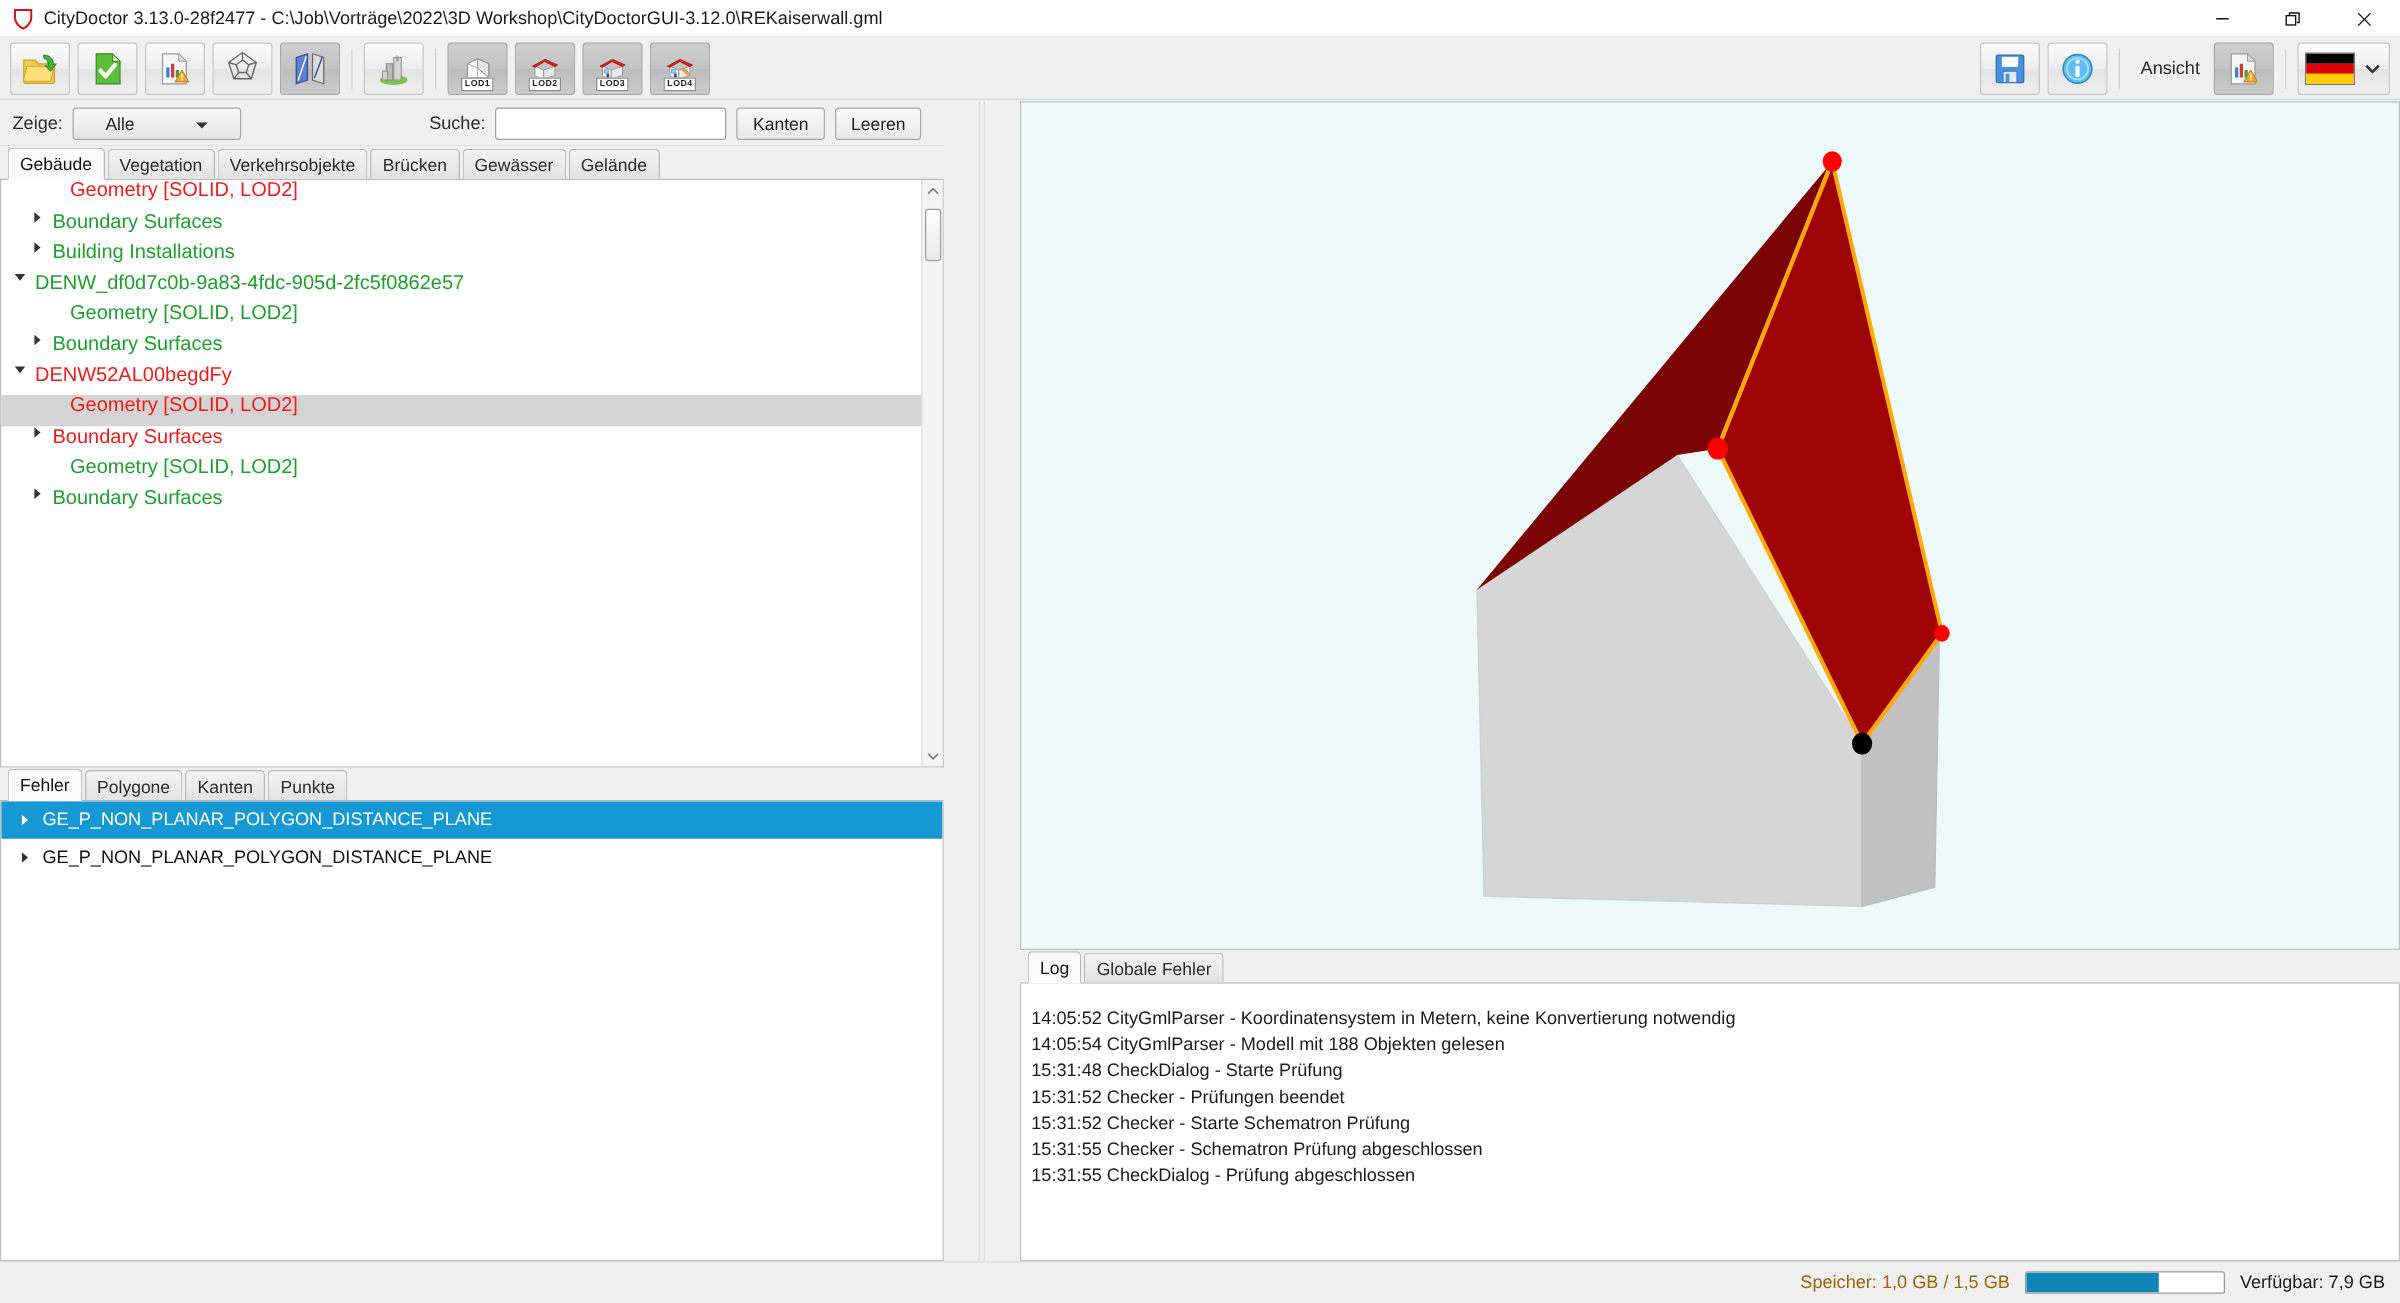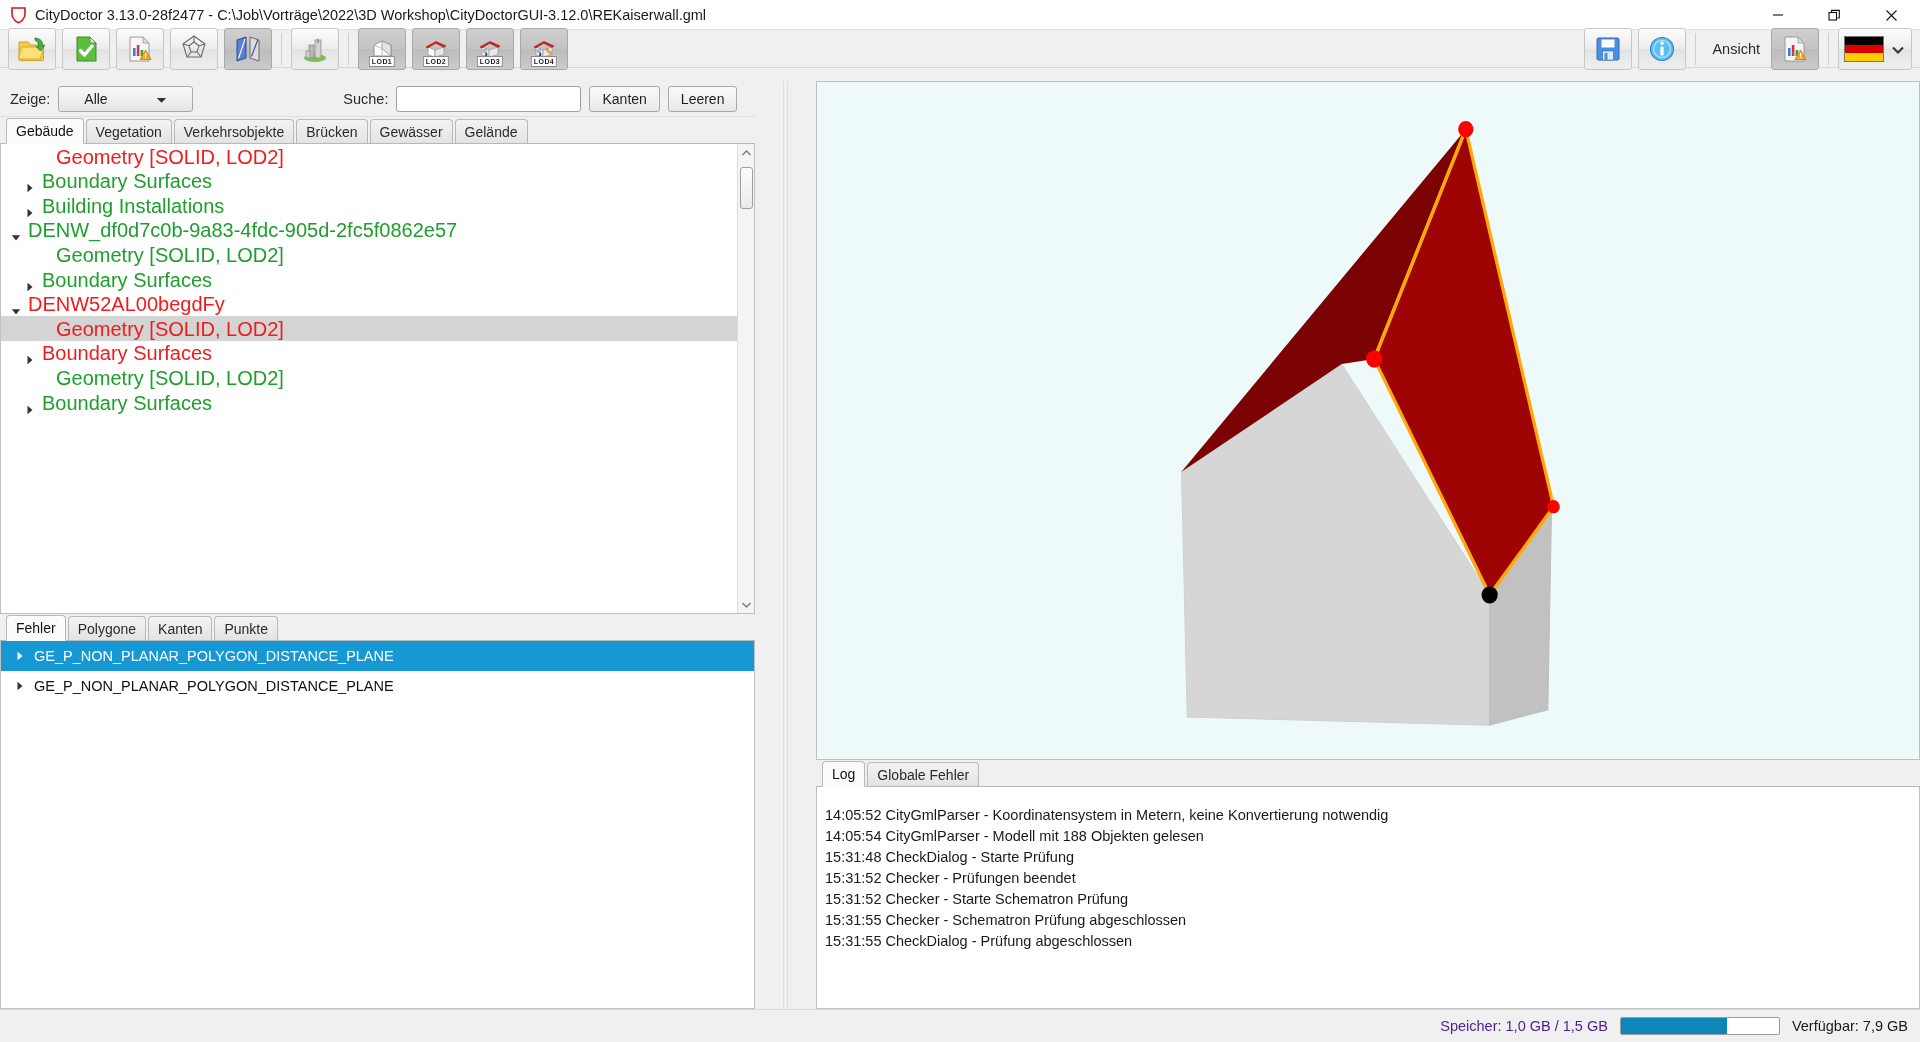"Ansicht" #toolbar { height: 38px -> 50px }
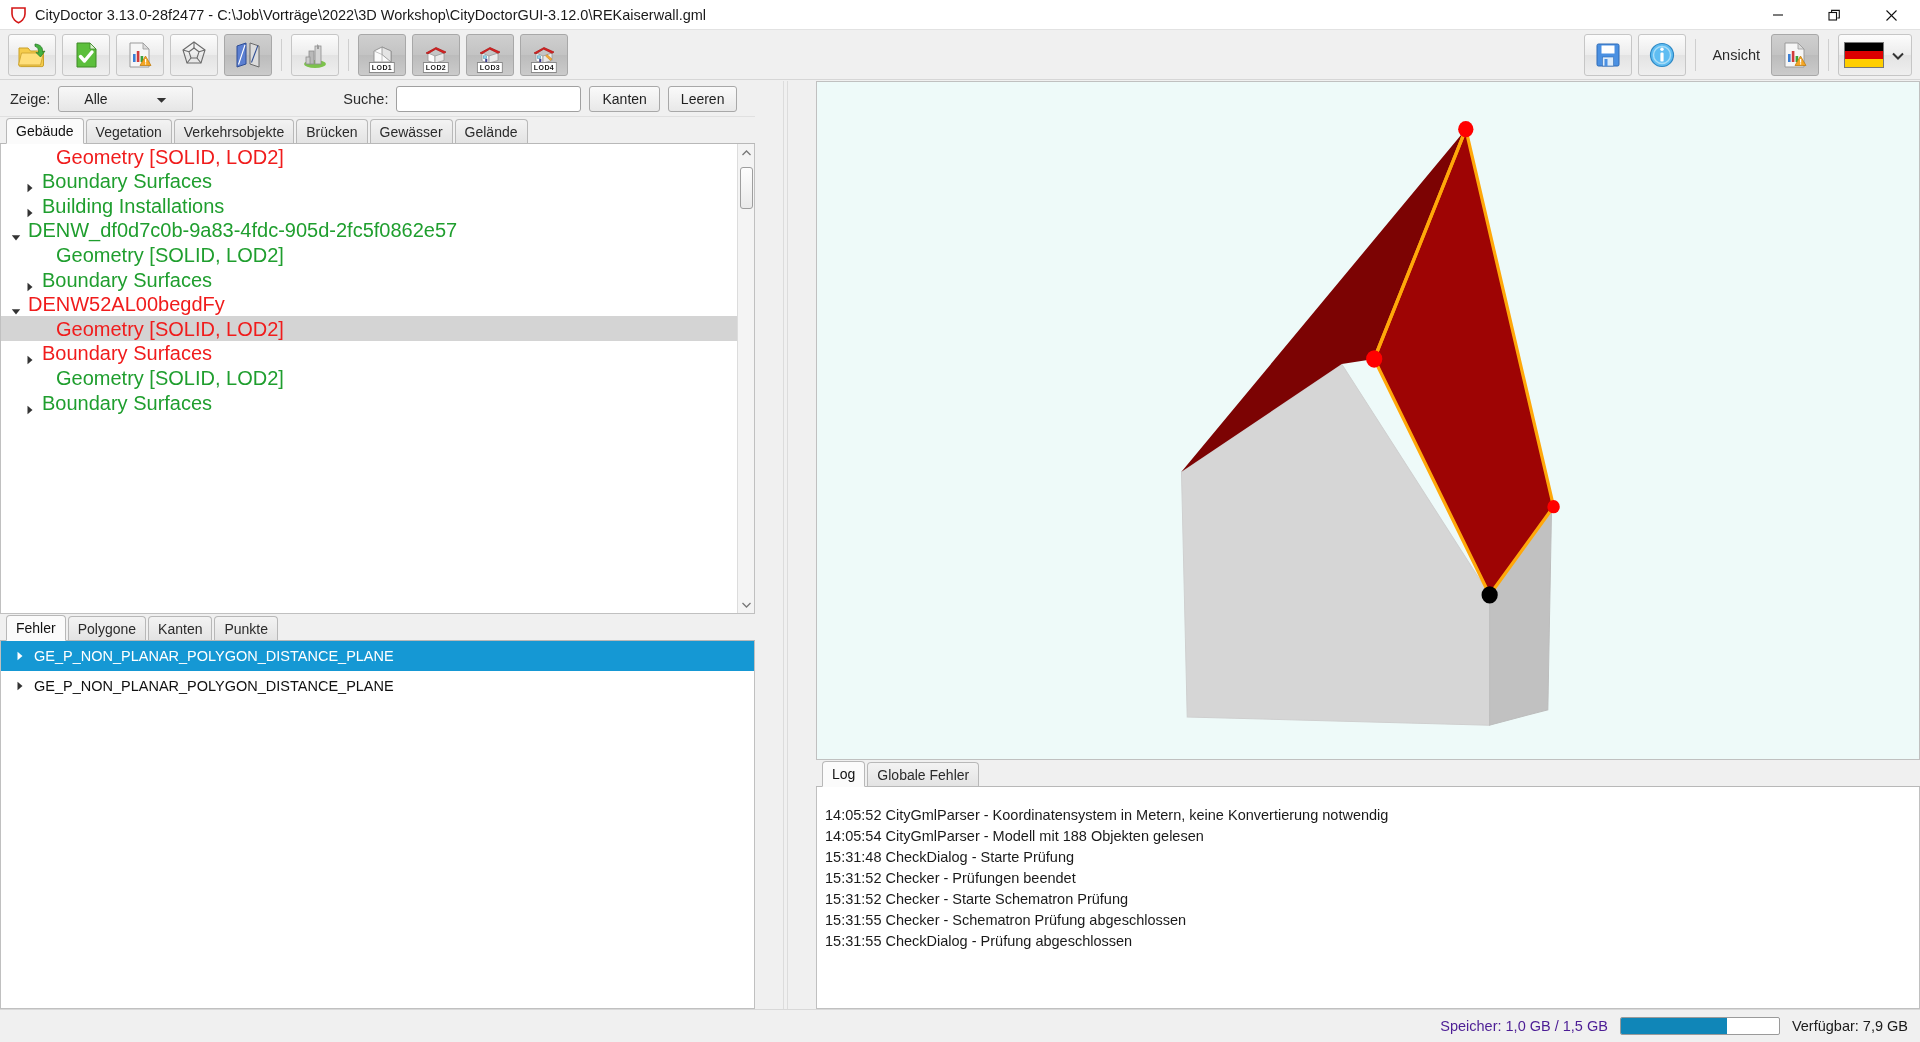"Geometry [SOLID, LOD2]" .trow { align-items: flex-end -> flex-start; font-size: 20px -> 16px }
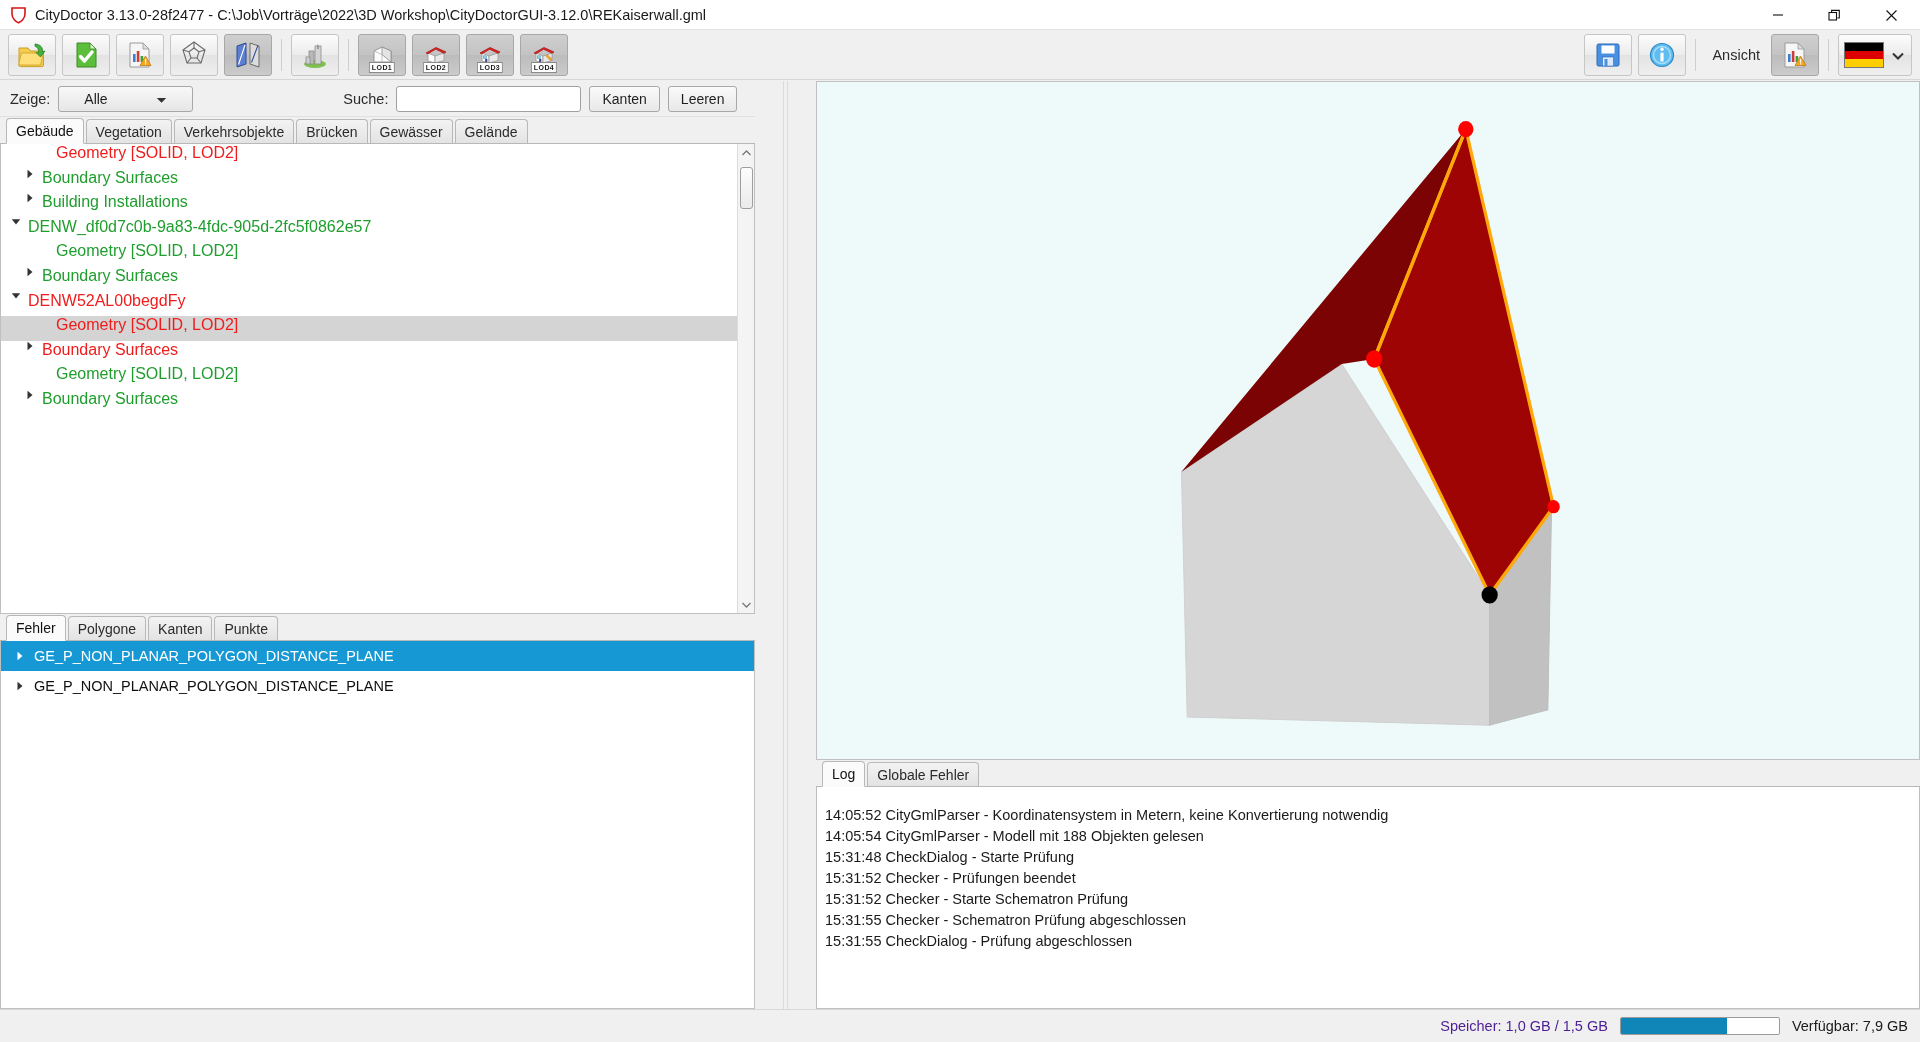"Speicher: 1,0 GB / 1,5" #mem-text { color: #4c1d95 -> #a16207 }
